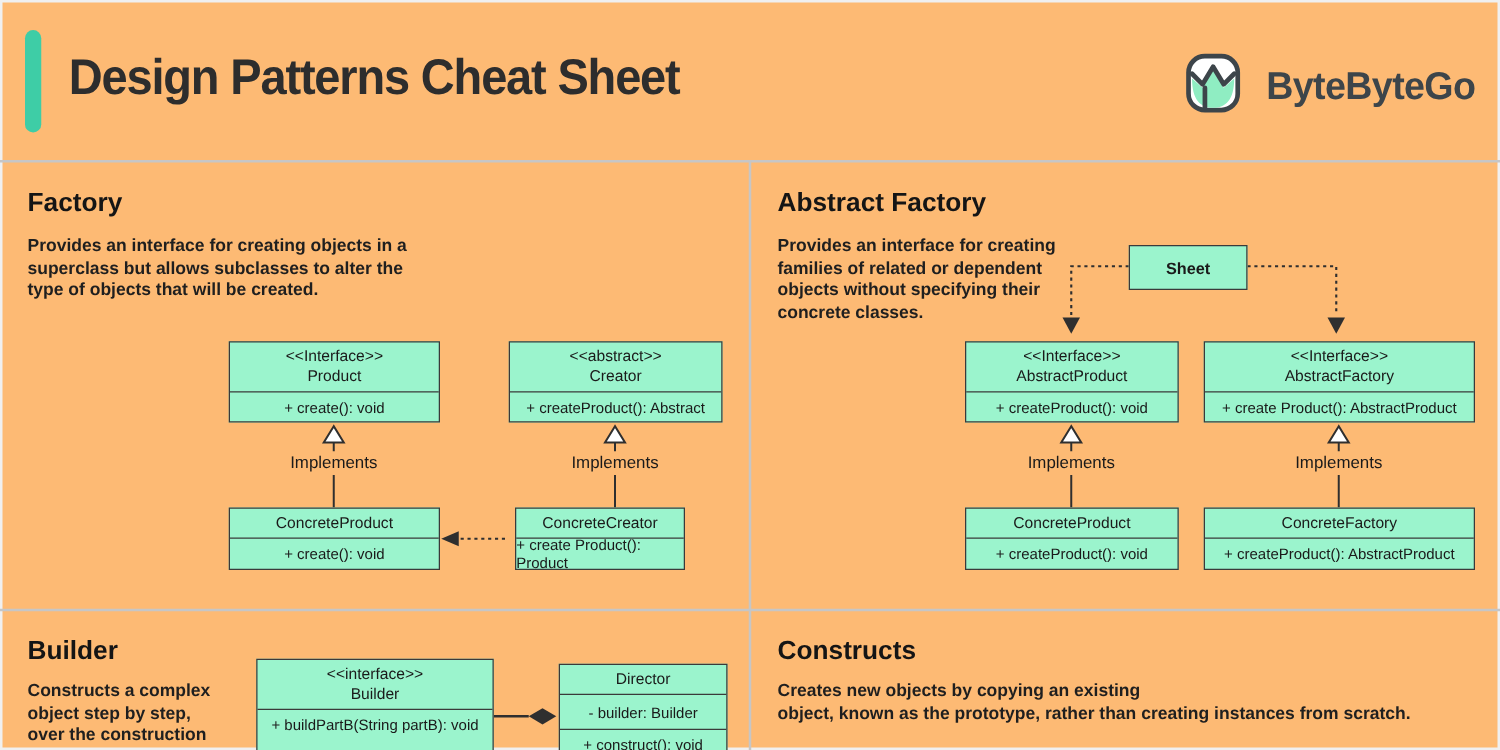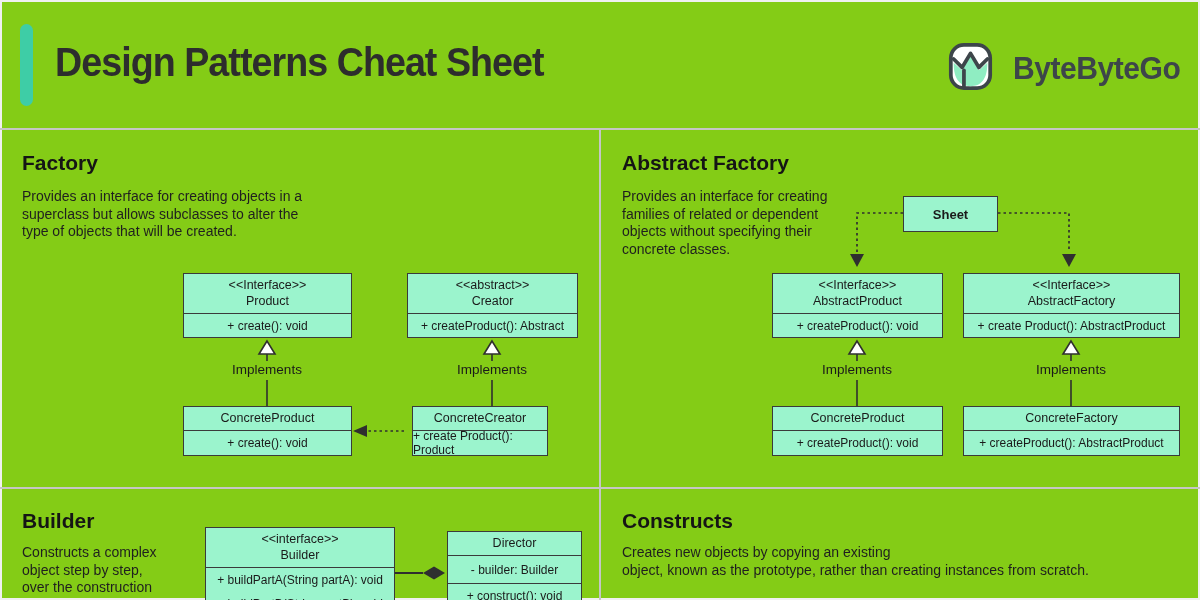"Design Patterns Cheat Sheet" .canvas { background: #84cc16 -> #fdba74 }
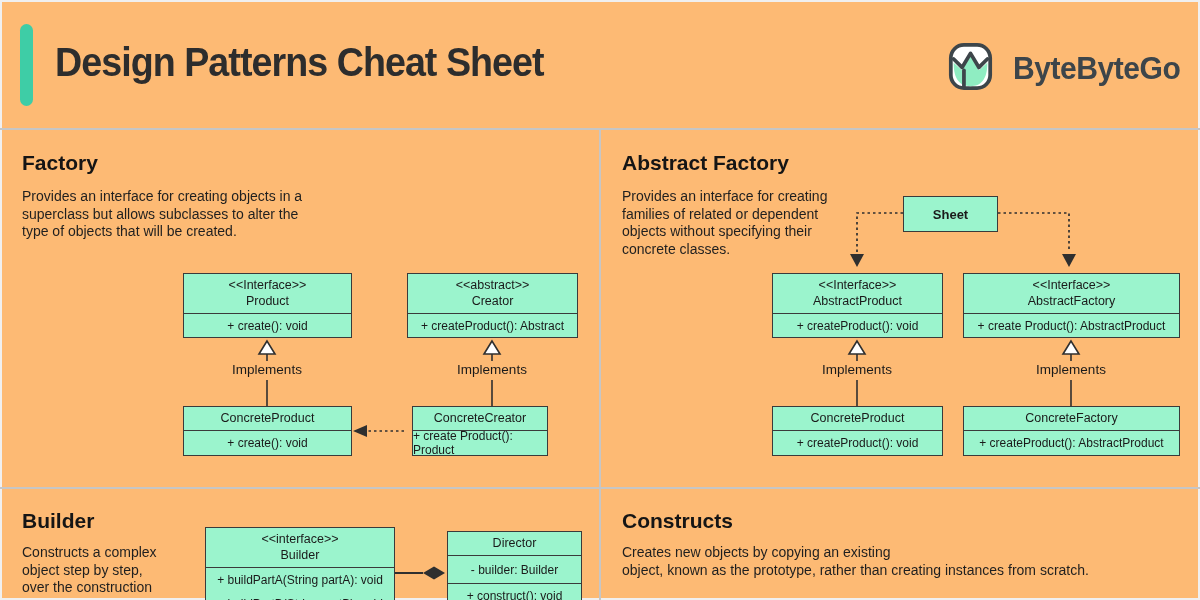"Provides an interface for creating" .desc { font-weight: none -> bold }
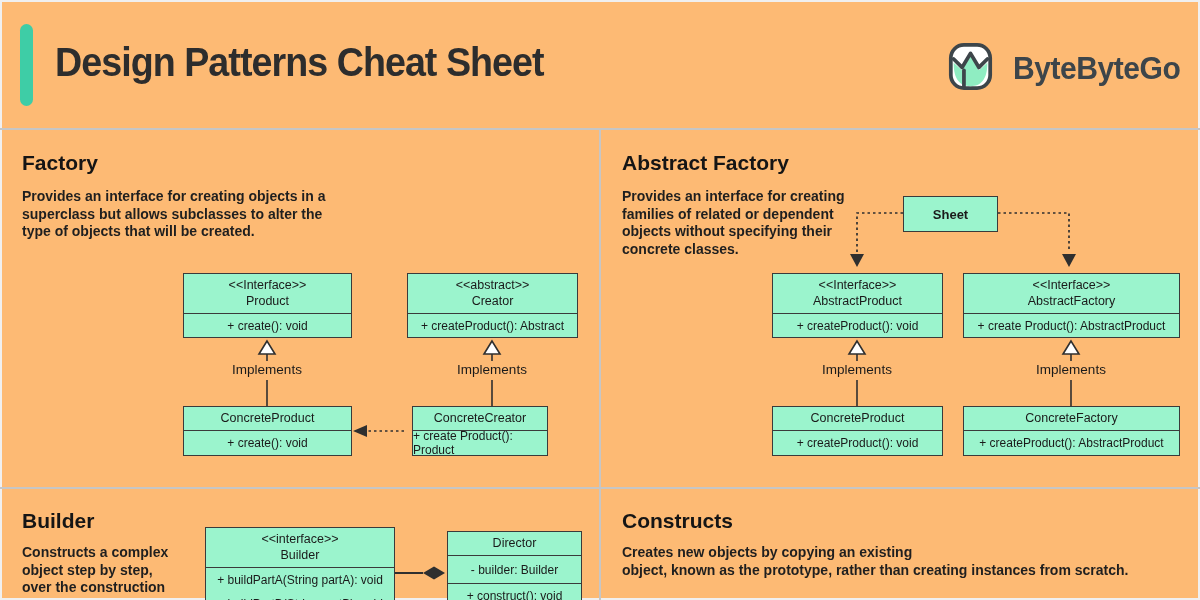"+ buildPartA(String partA): void" div.row { html: <div>+ buildPartA(String partA): void</div> -> none }
